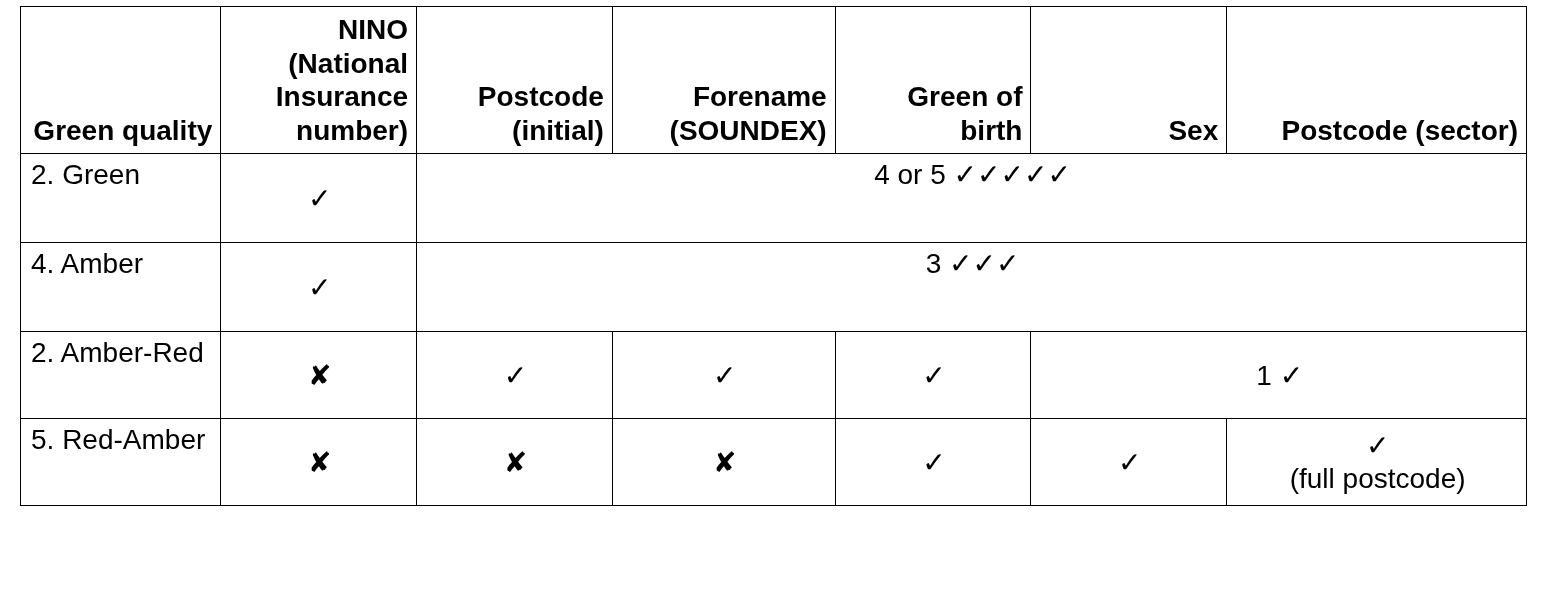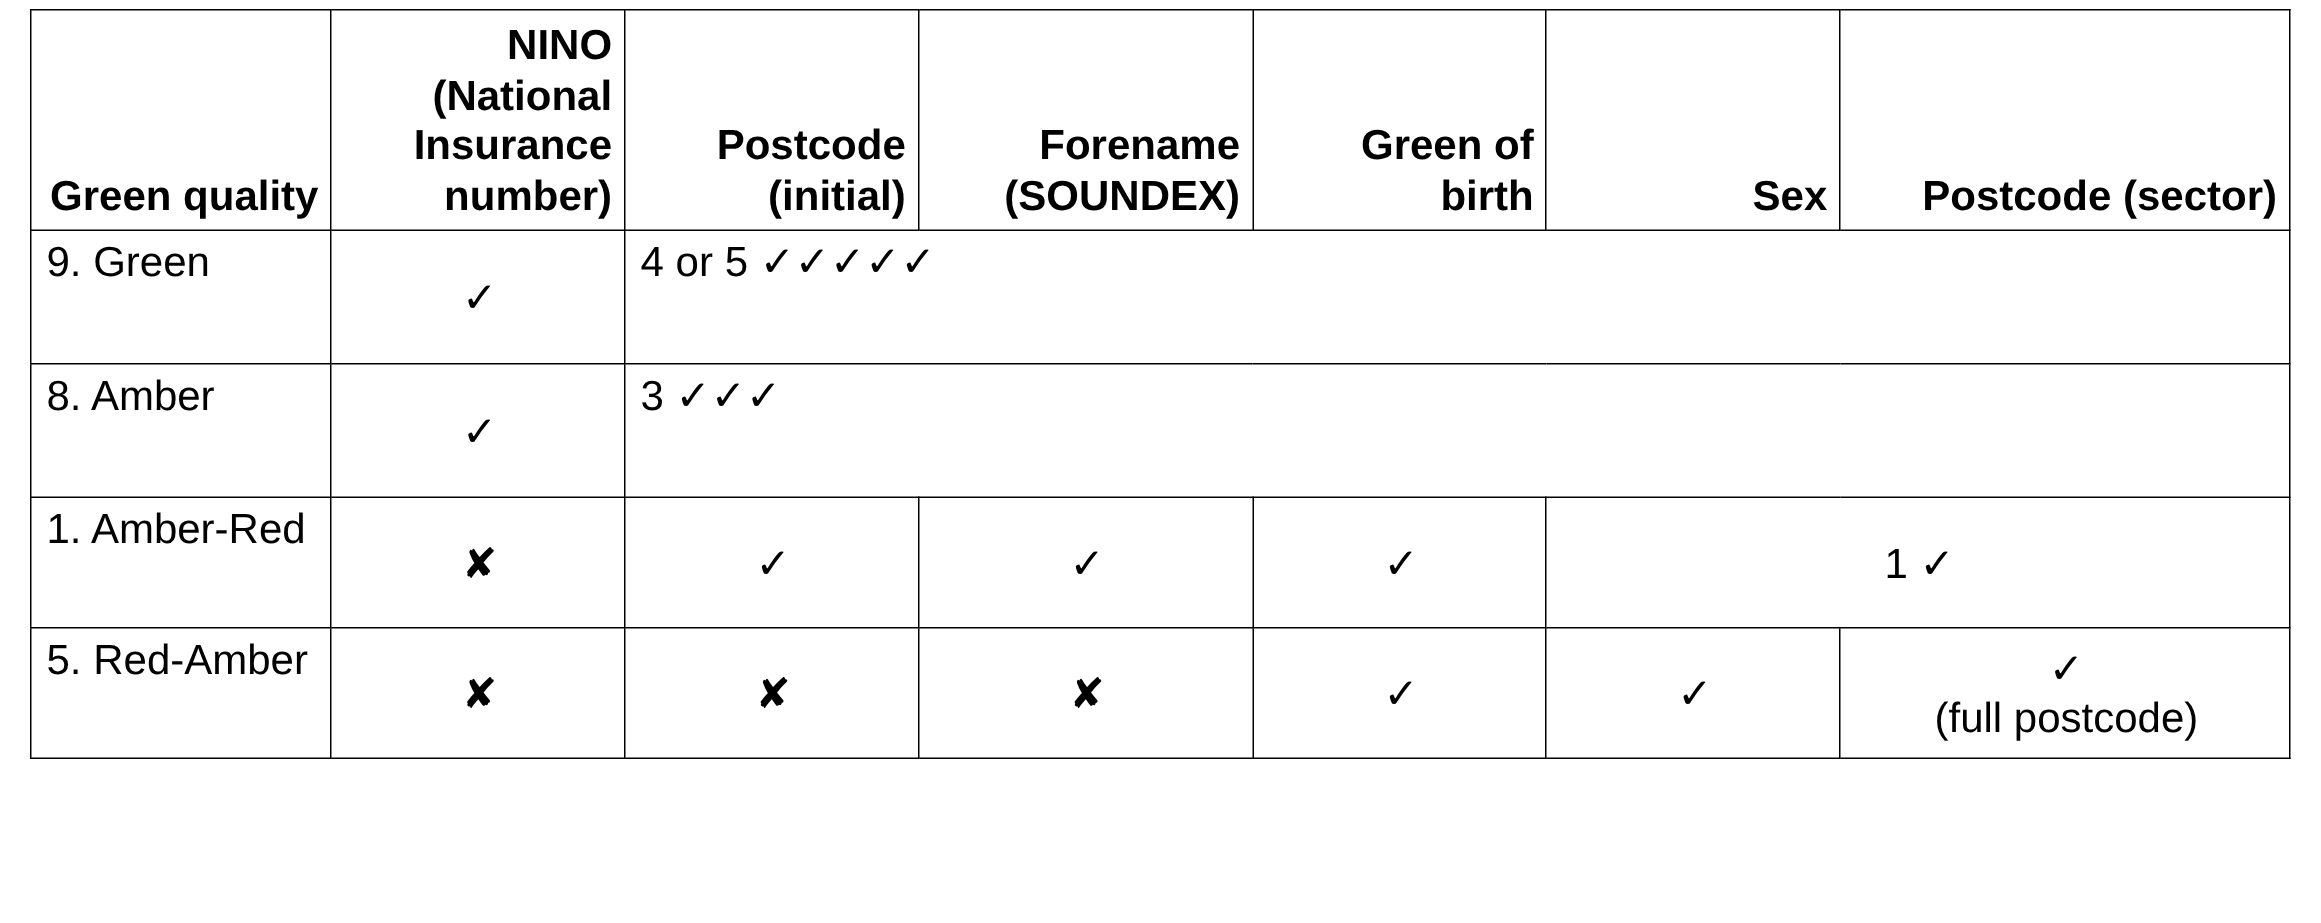"9. Green" td.label { text: 9 -> 2 }
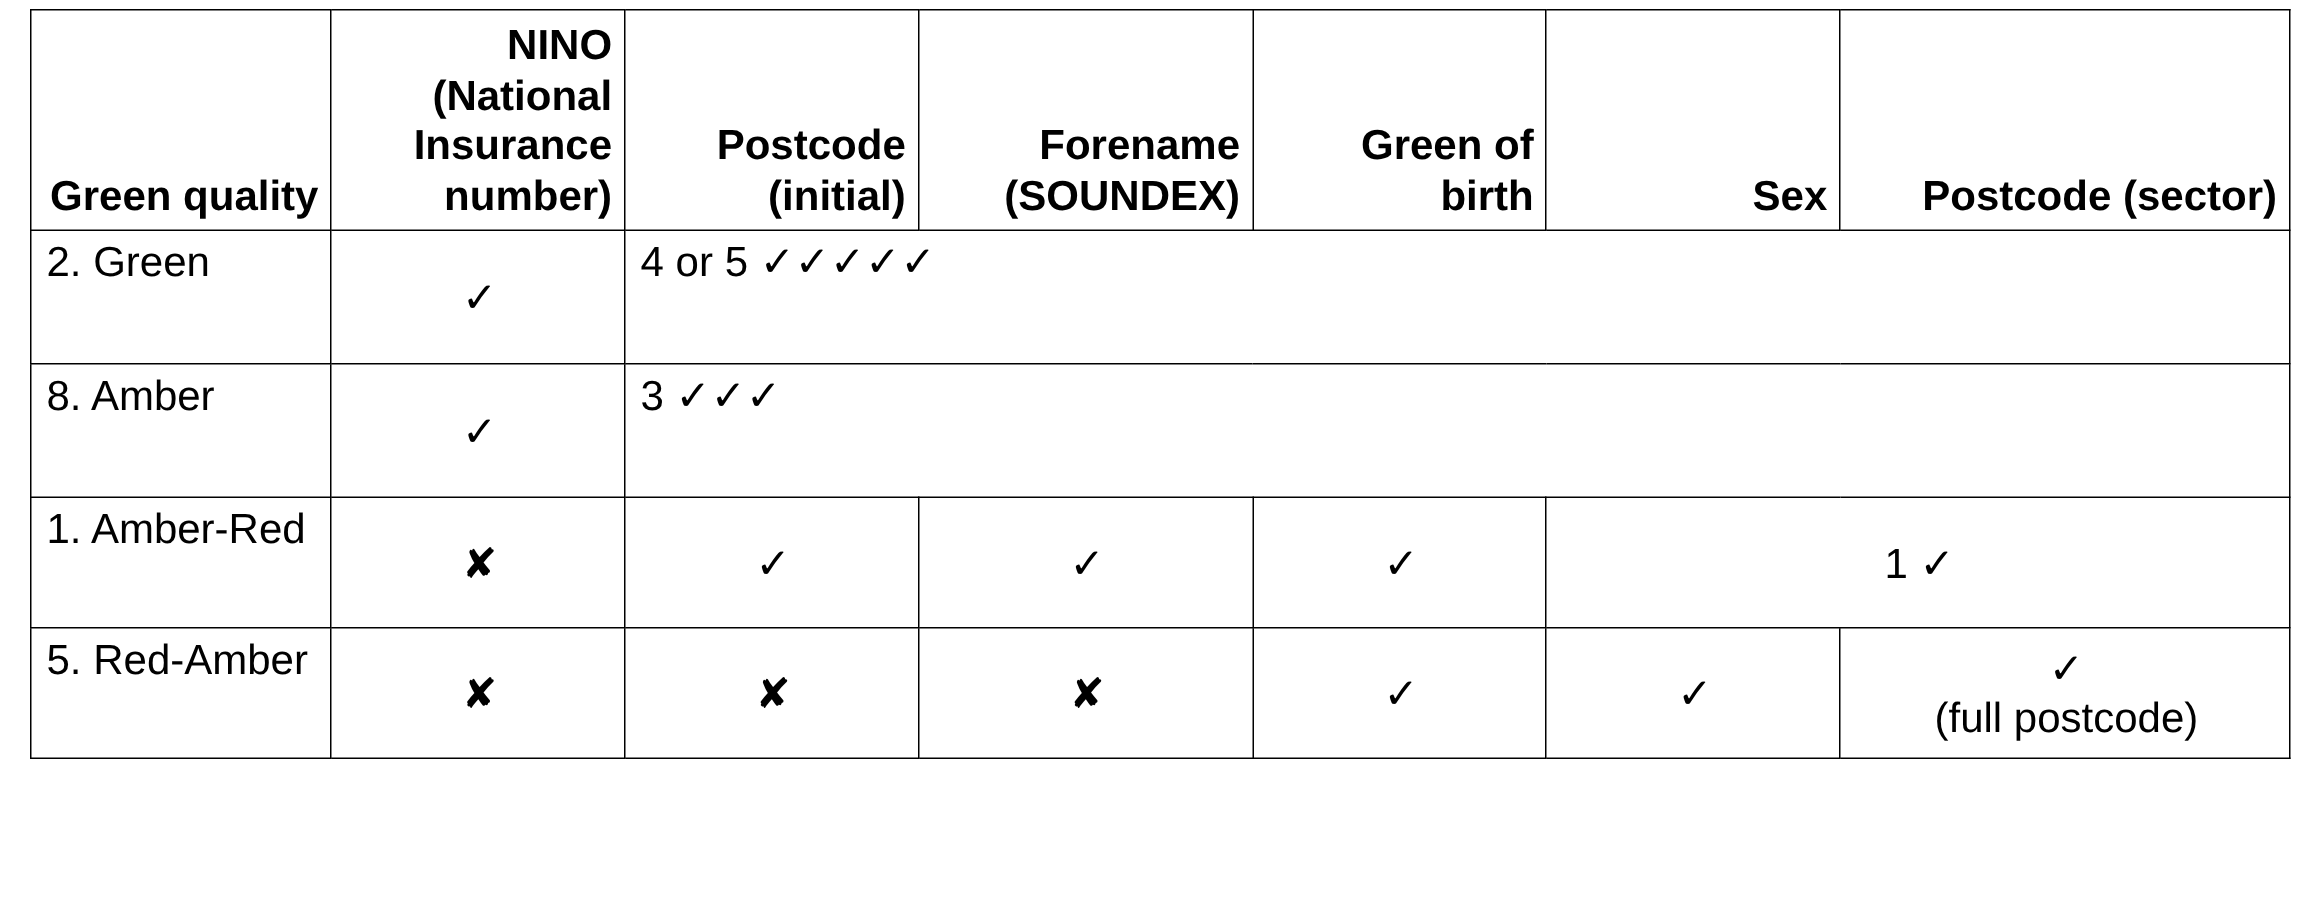"4 or 5 ✓✓✓✓✓" tbody td.group { text-align: none -> center }
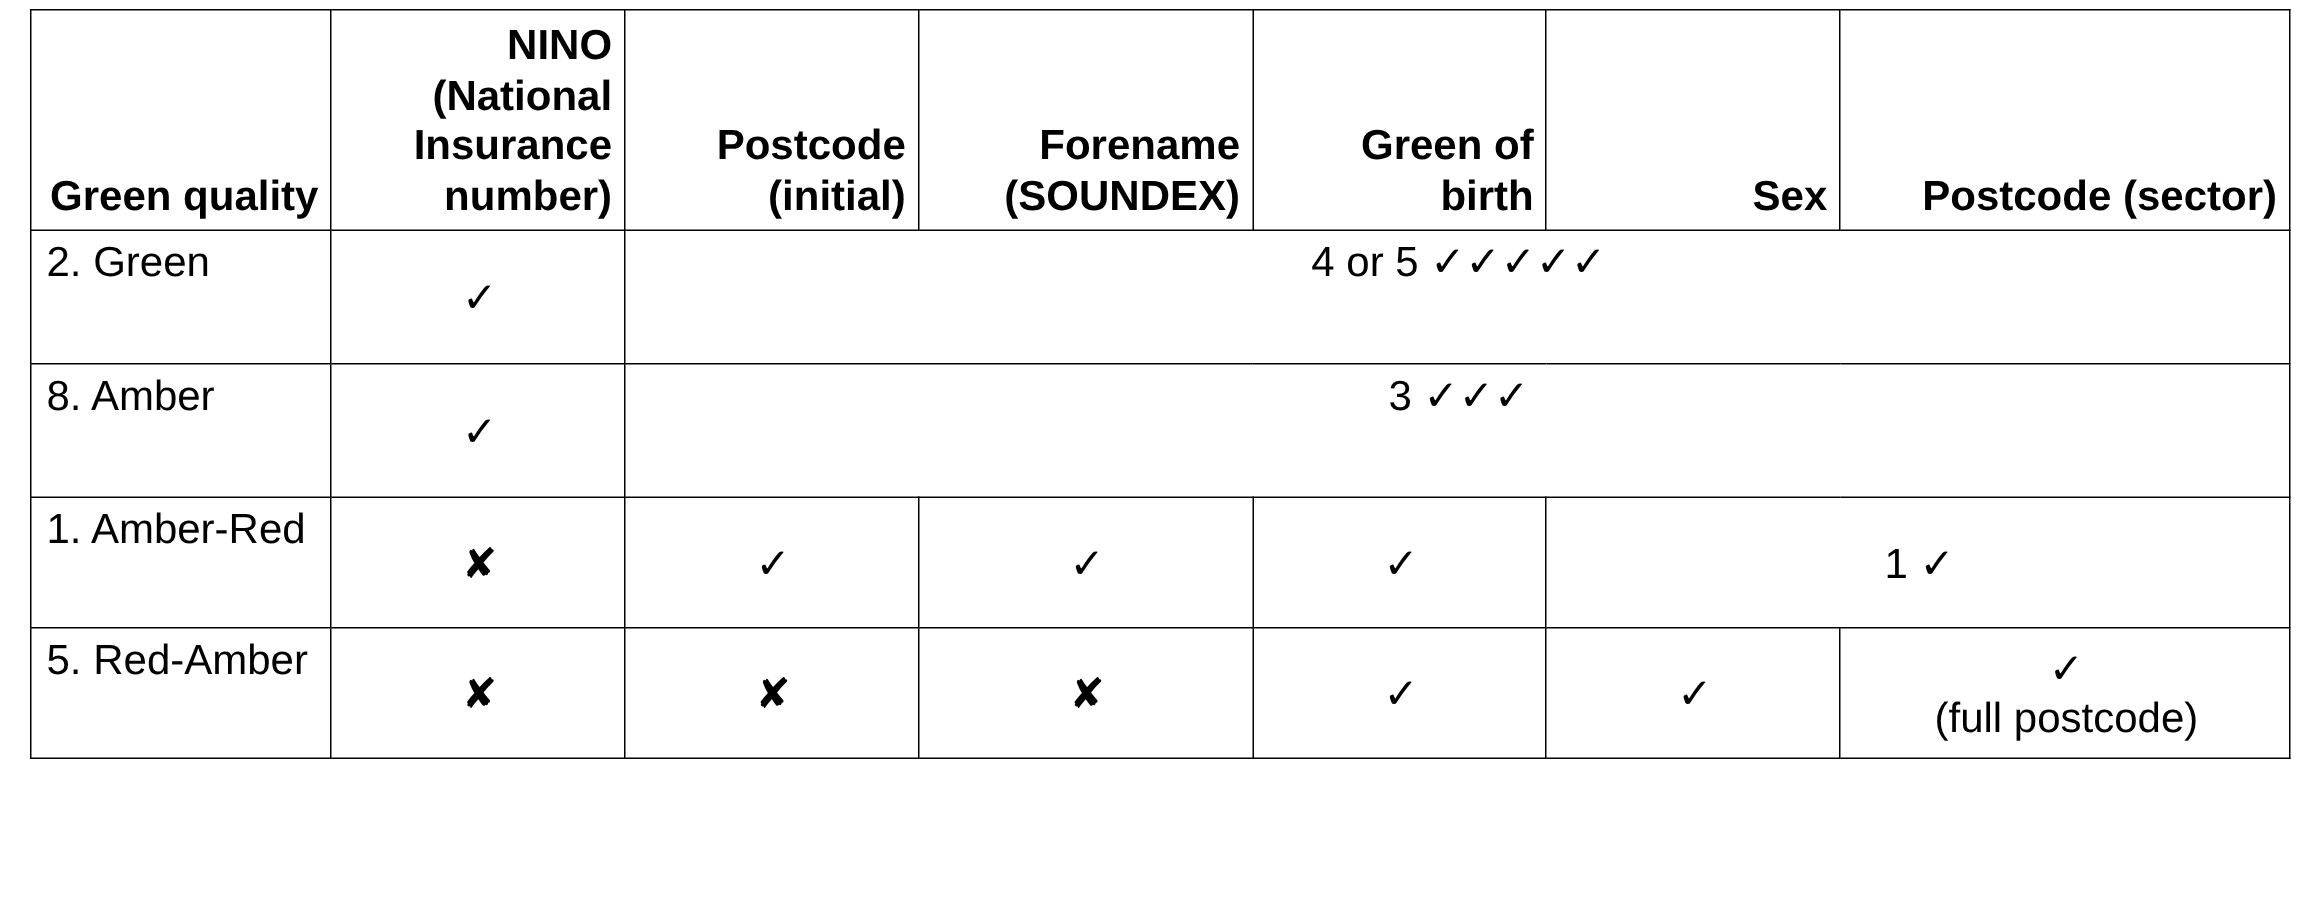"8. Amber" td.label { text: 8 -> 4 }
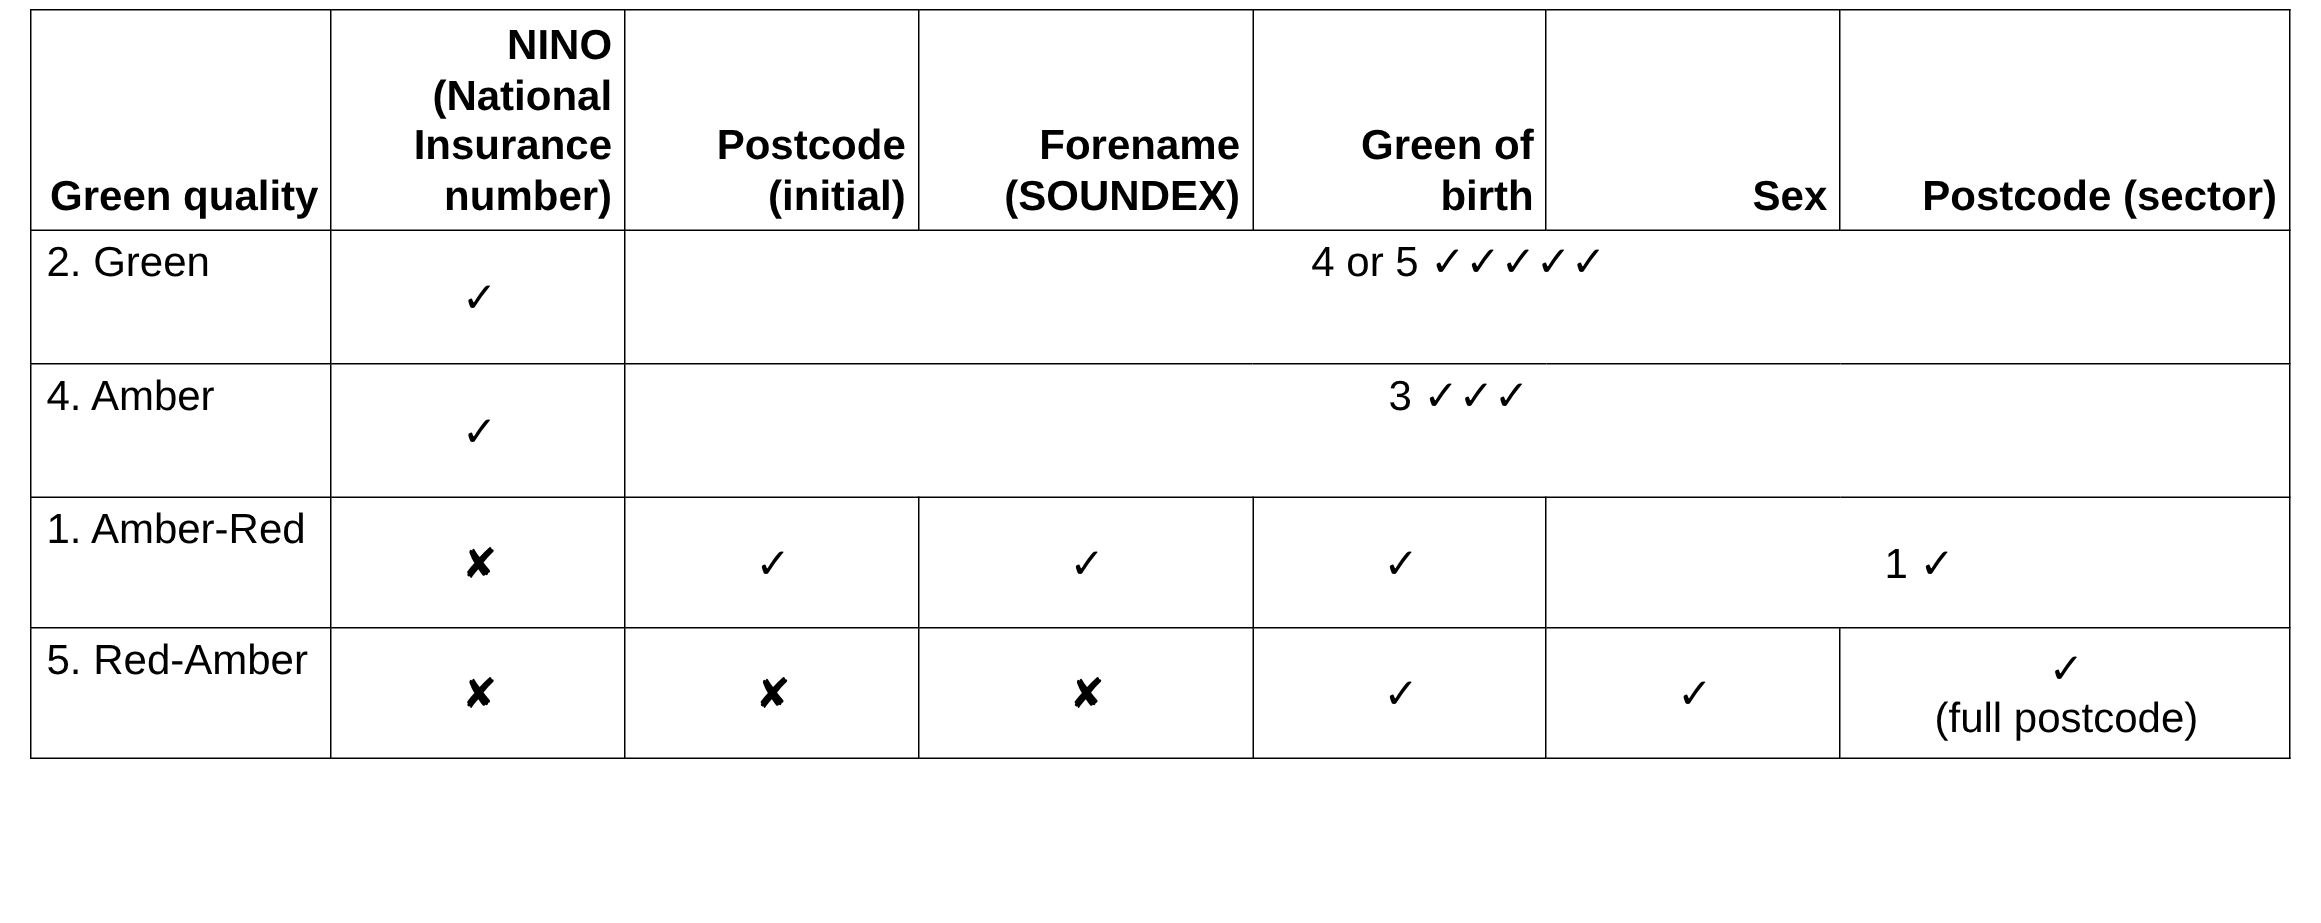"1. Amber-Red" td.label { text: 1 -> 2 }
